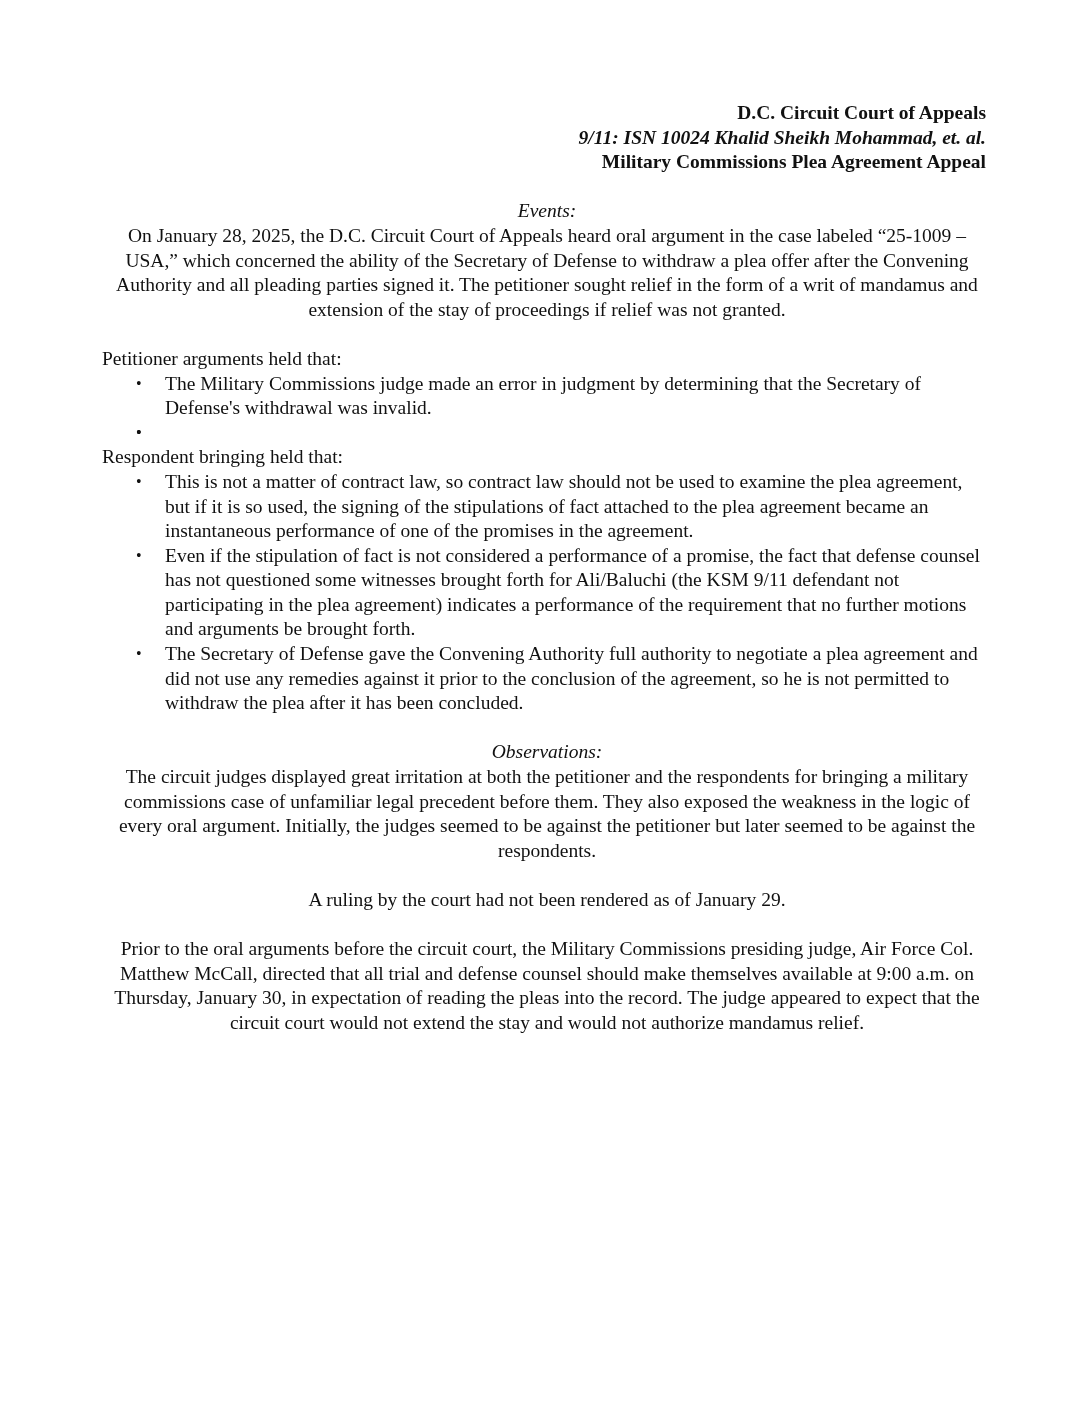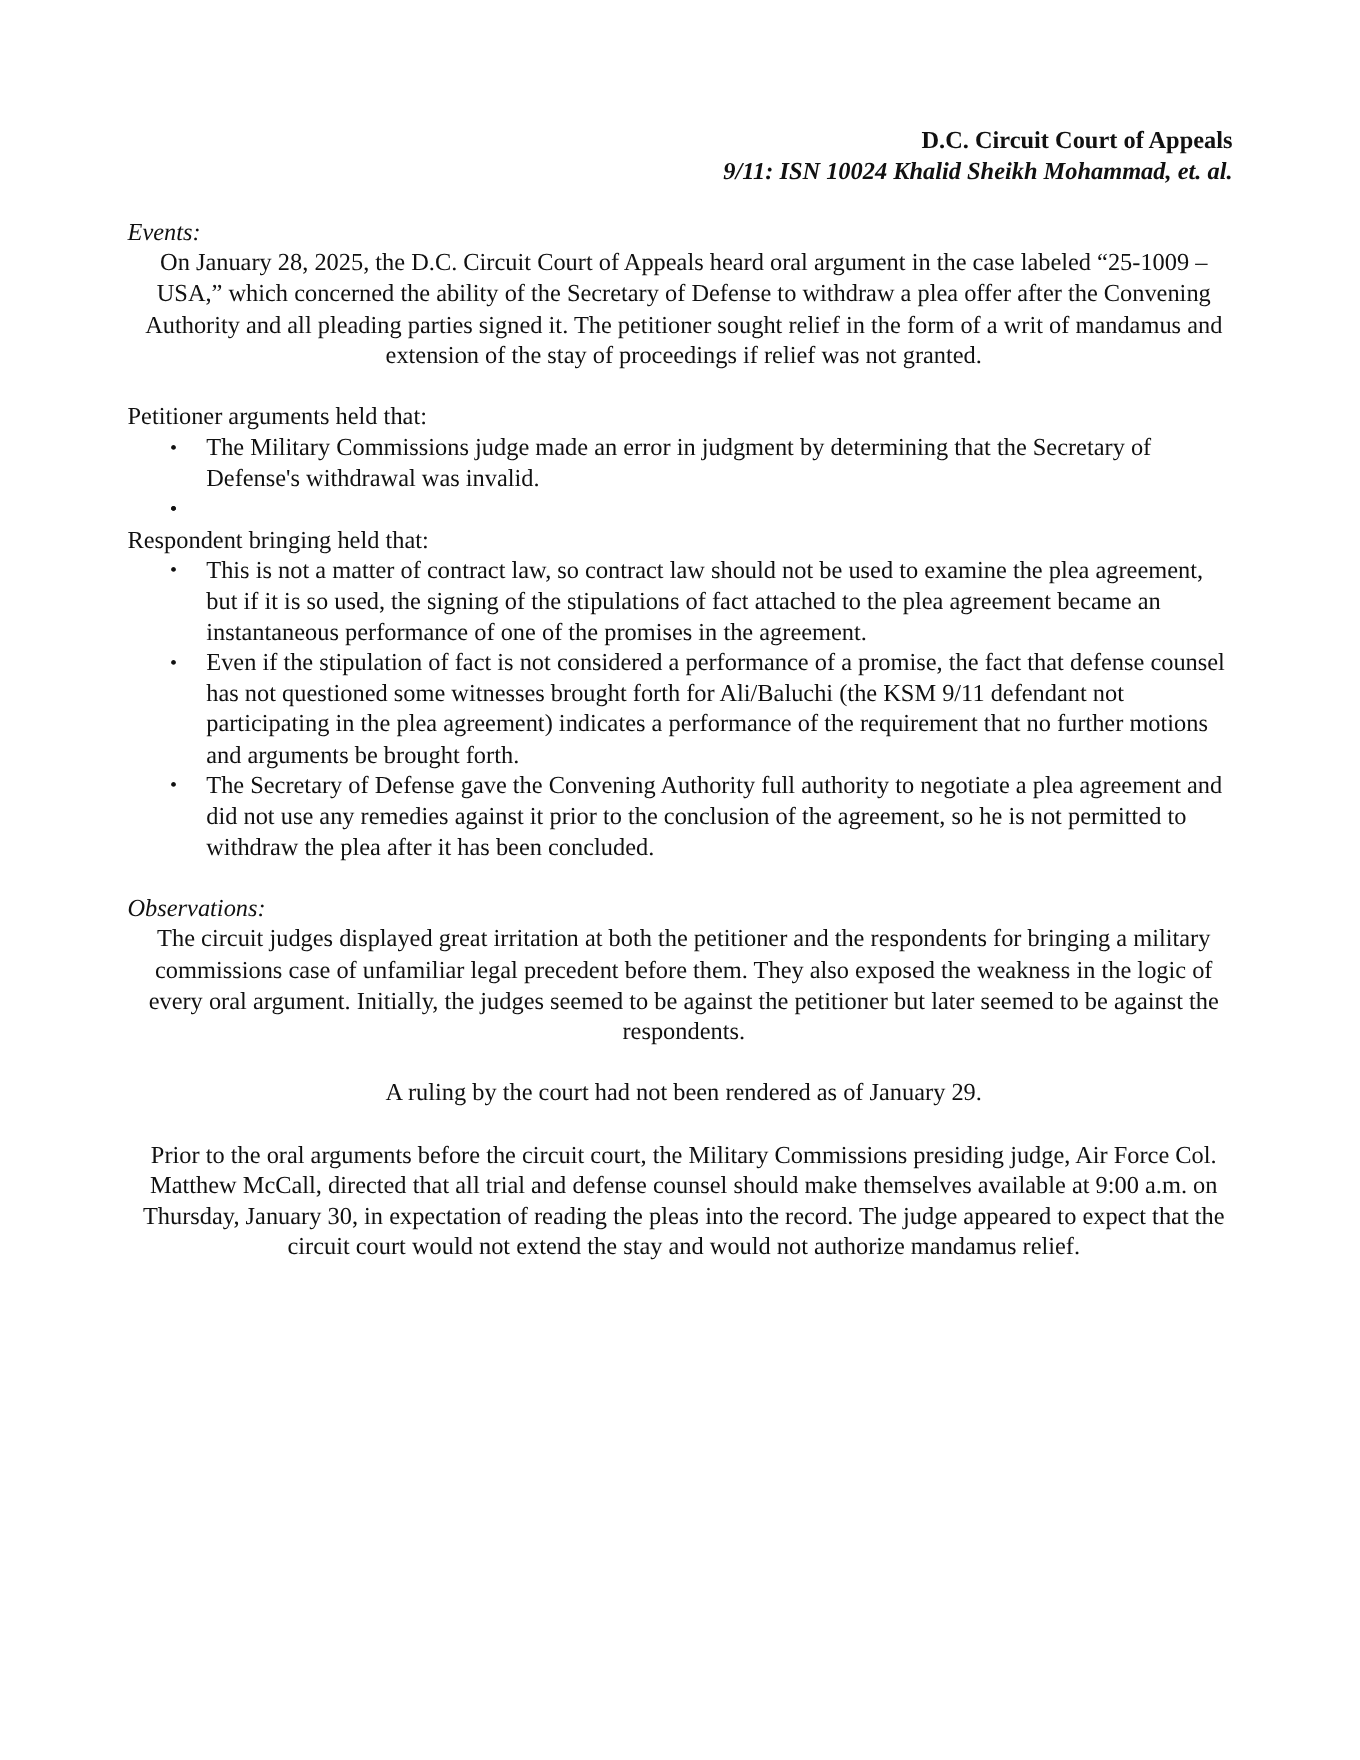"Military Commissions Plea Agreement" div { html: none -> <div>Military Commissions Plea Agreement Appeal</div> }
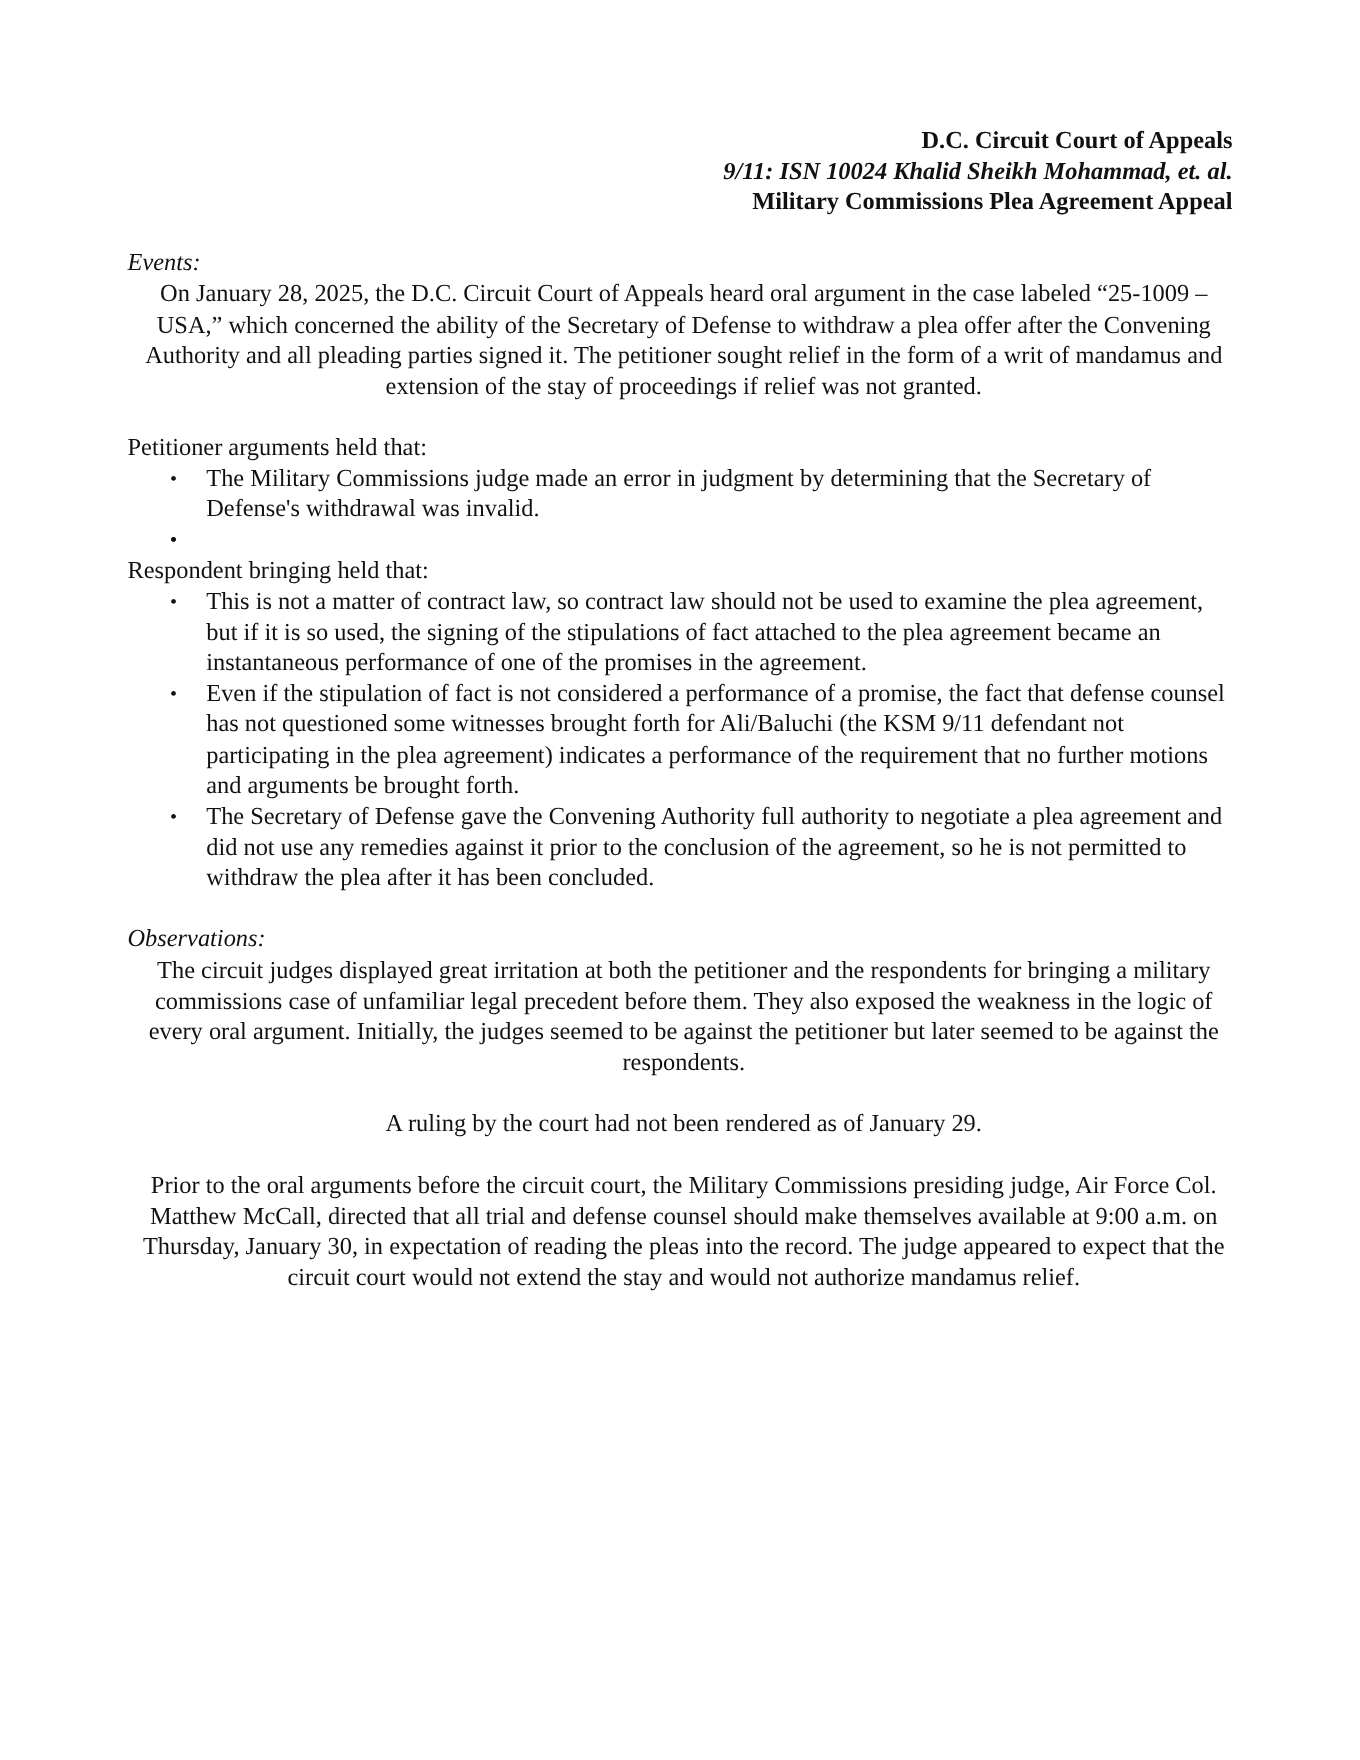"Events:" .section-label { text-align: none -> center }
